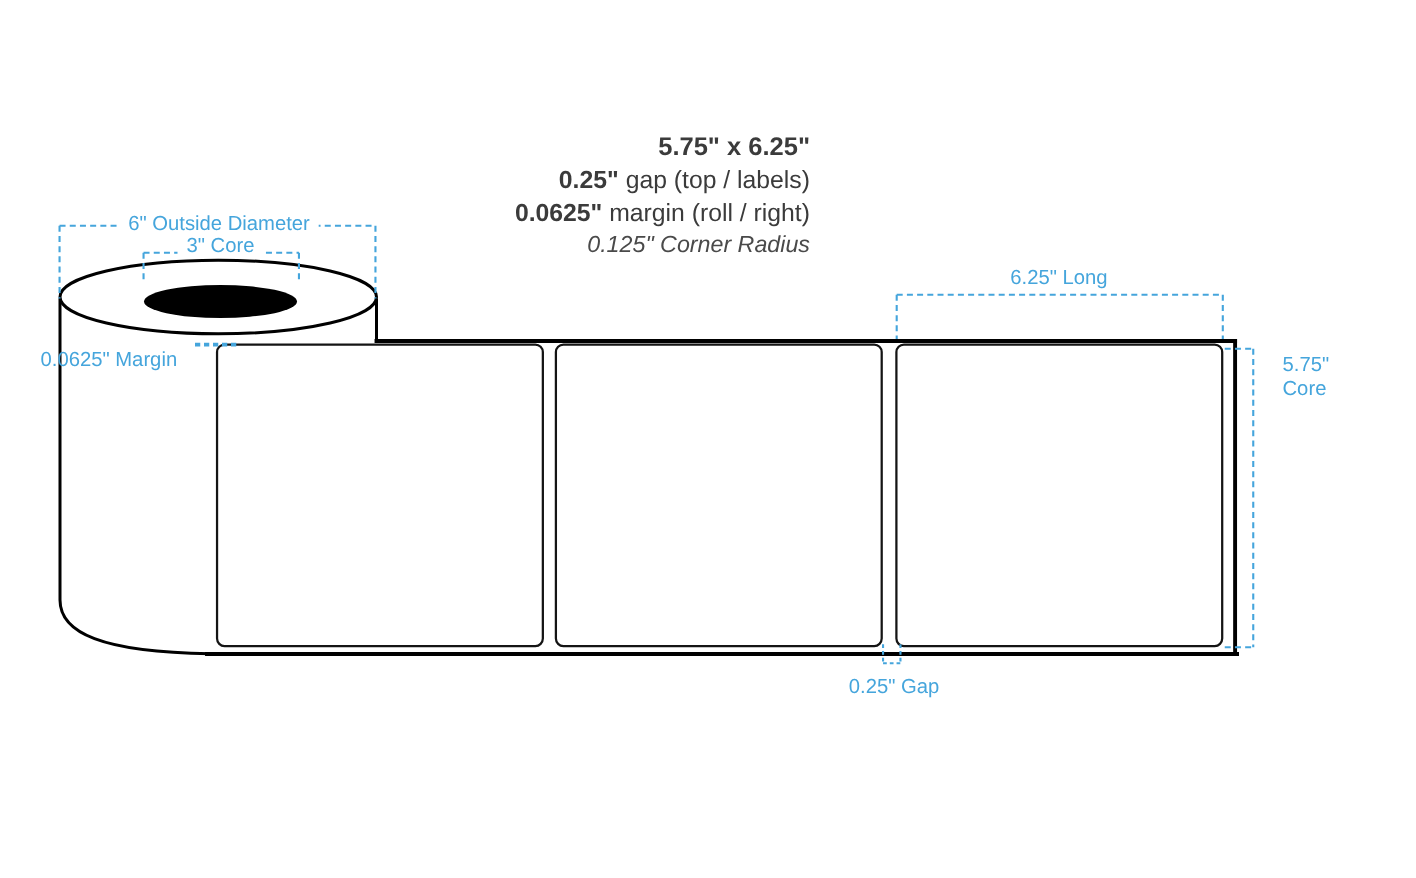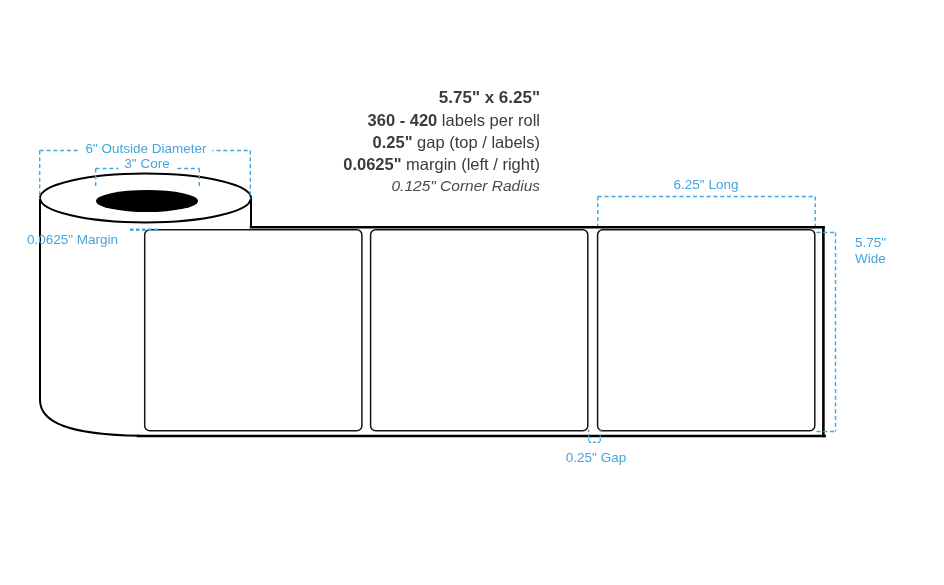"360 - 420 labels per" span.spec-line { html: <span><span>360 - 420</span><span> labels per roll</span></span> -> none }
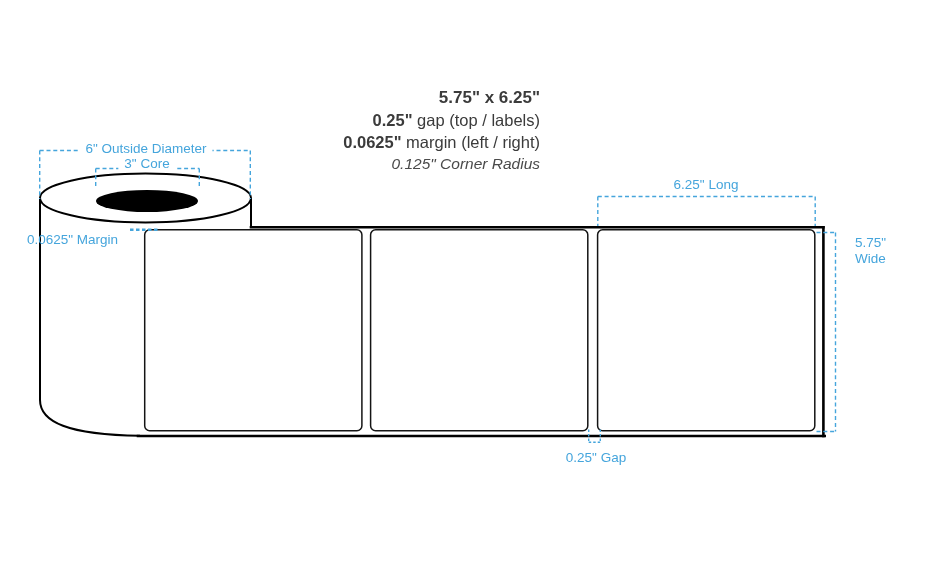"margin (left / right)" span { text: left -> roll }
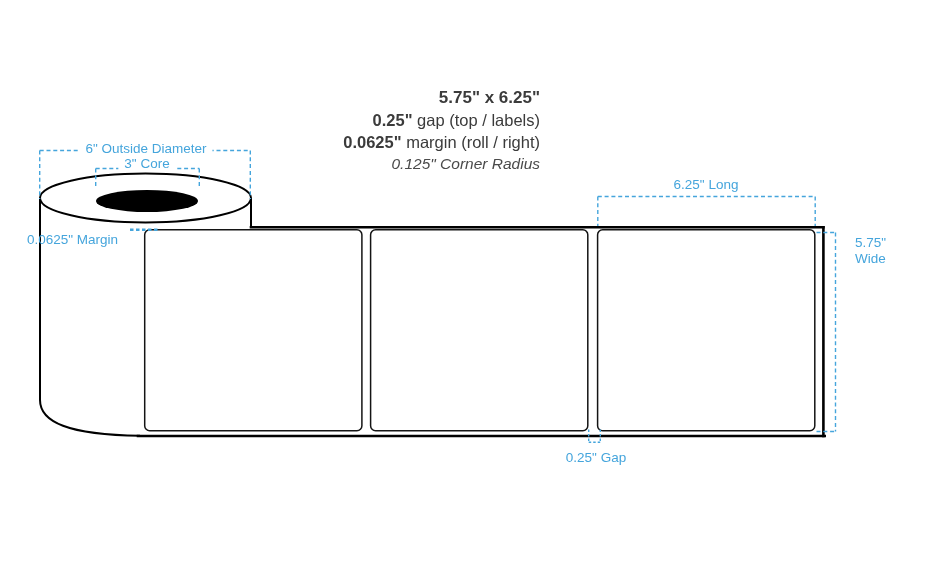"Wide" div { text: Wide -> Core }
